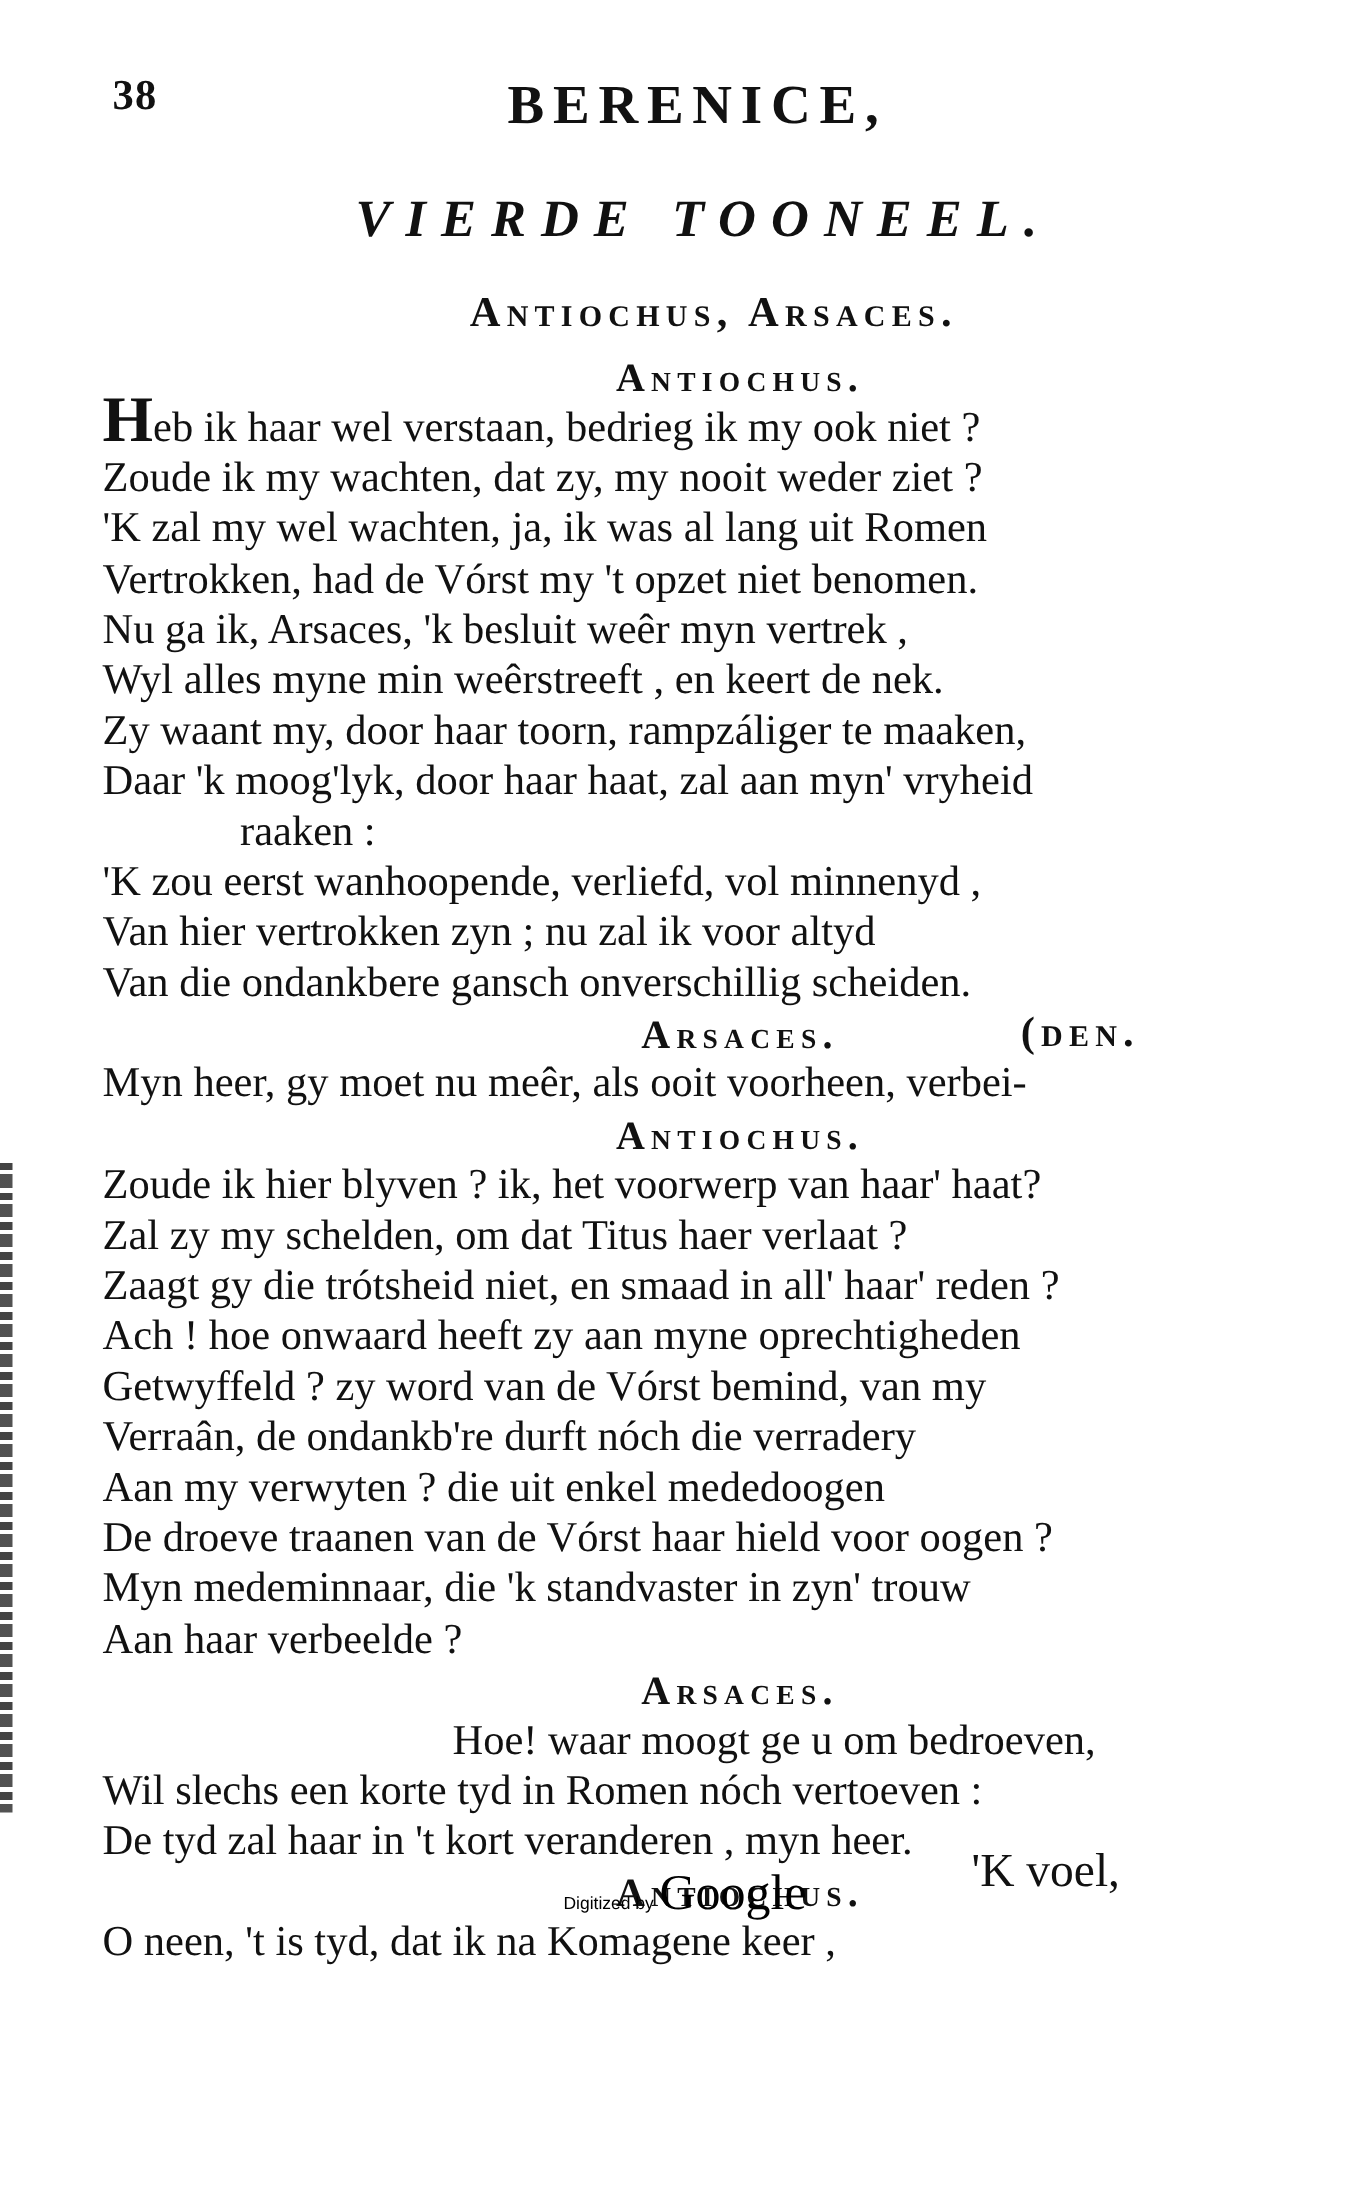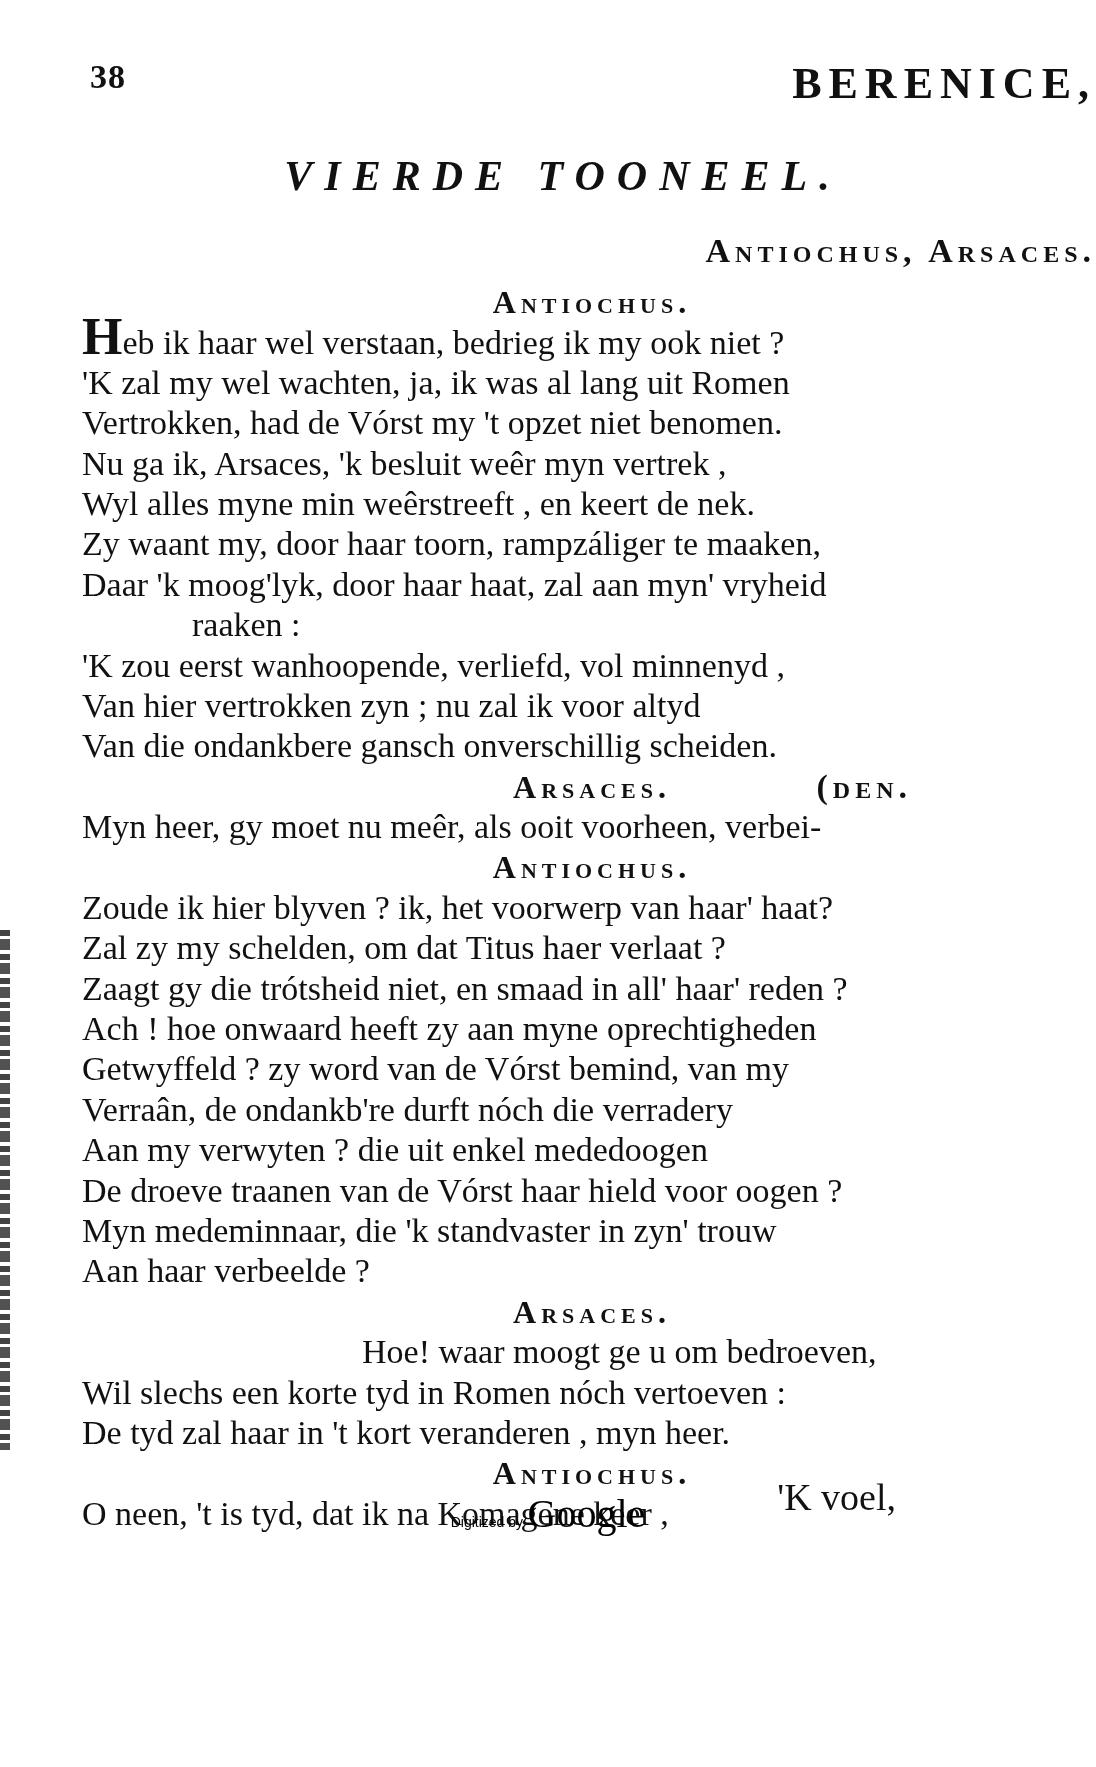"BERENICE," .running-title { text-align: right -> center }
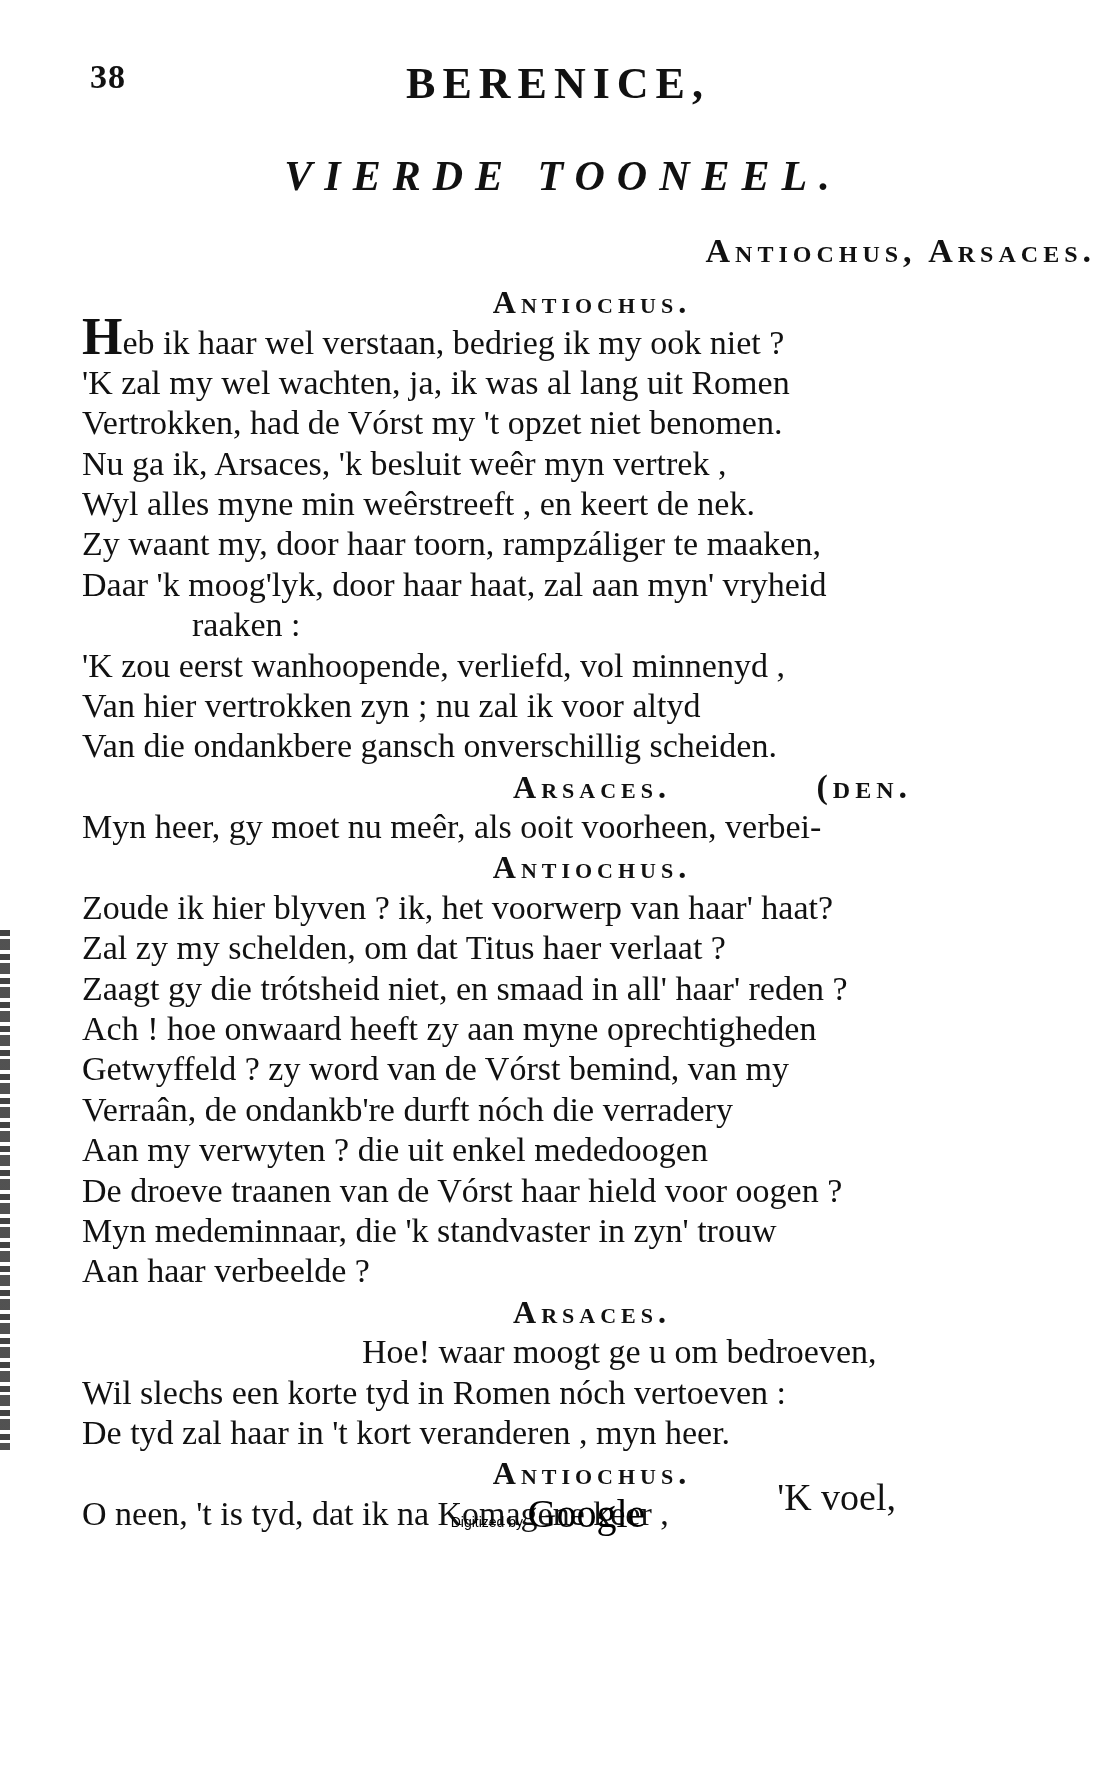"Antiochus, Arsaces." .cast { text-align: right -> center }
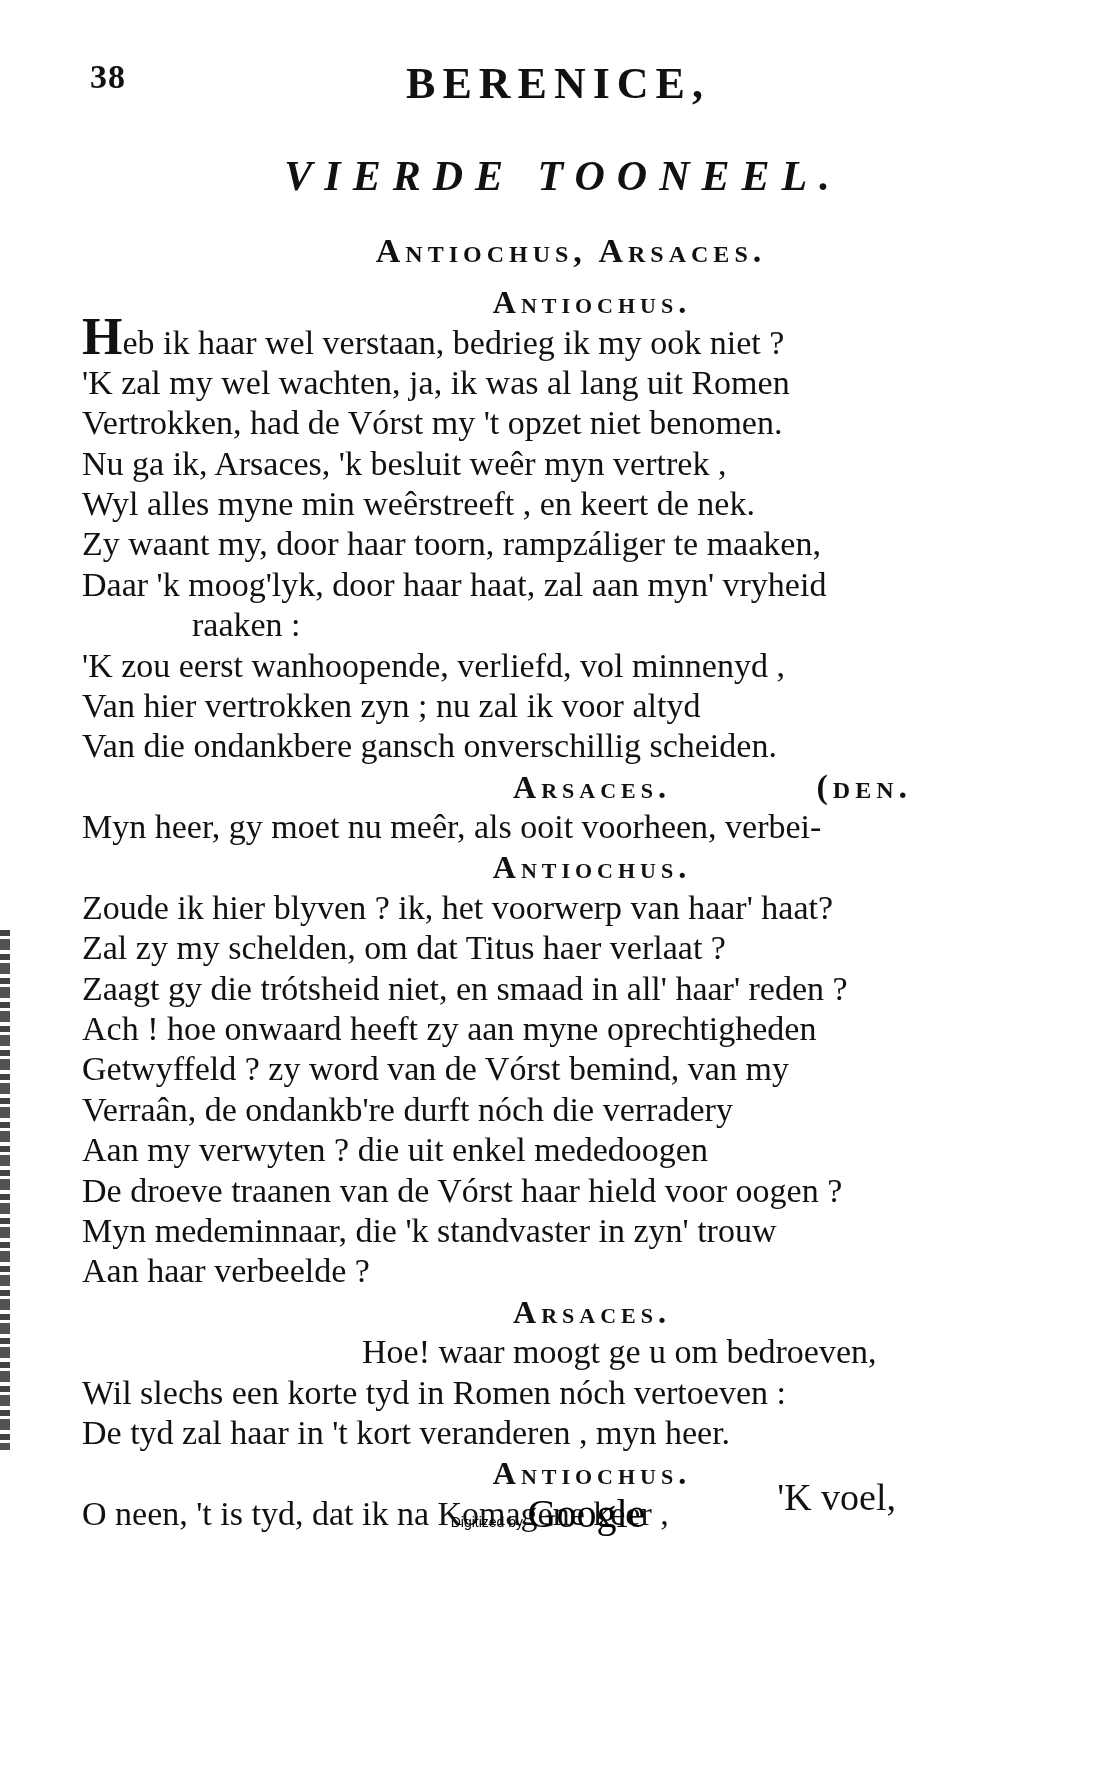"Zoude ik my wachten, dat" div.line { html: none -> <div><span>Zoude ik my wachten, dat zy, my nooit weder ziet ?</span></div> }
